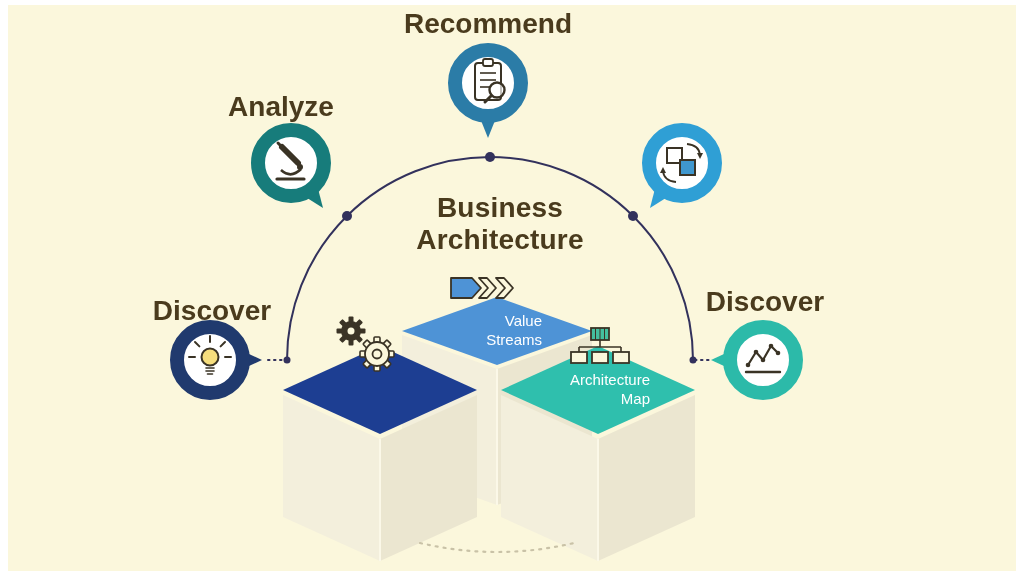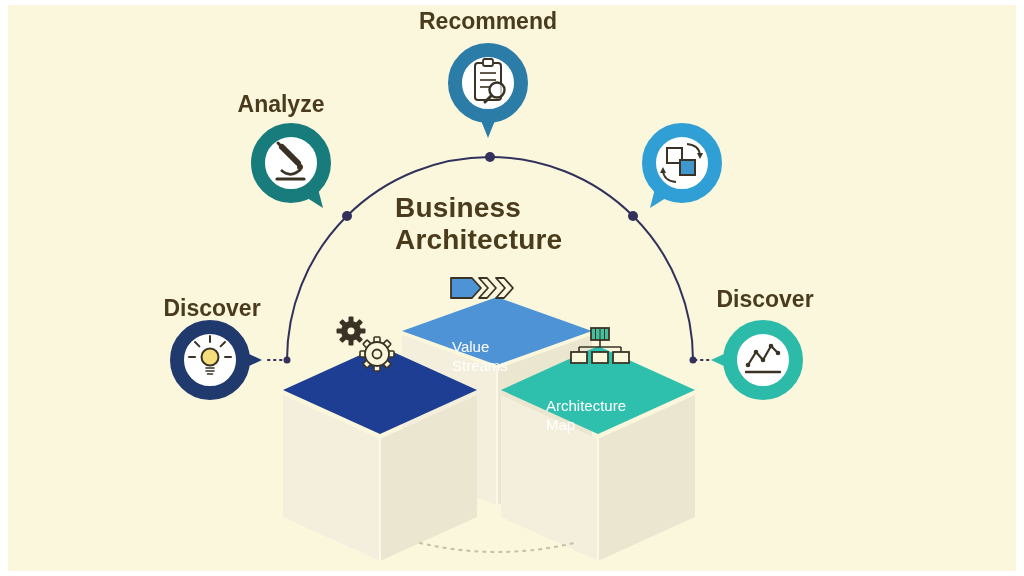"Recommend" .node-label { font-size: 23px -> 28px }
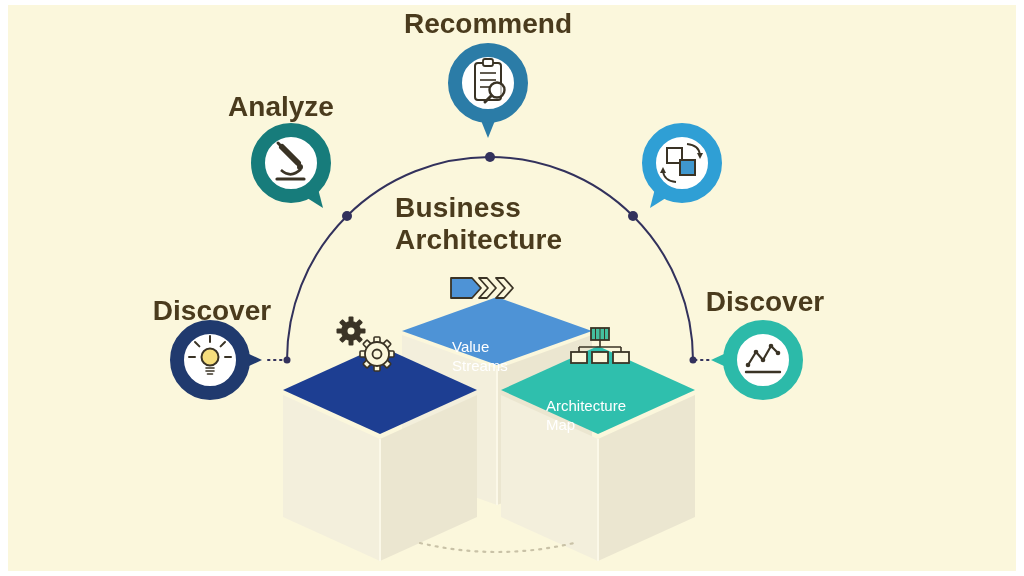"Business Architecture" .title { text-align: none -> center }
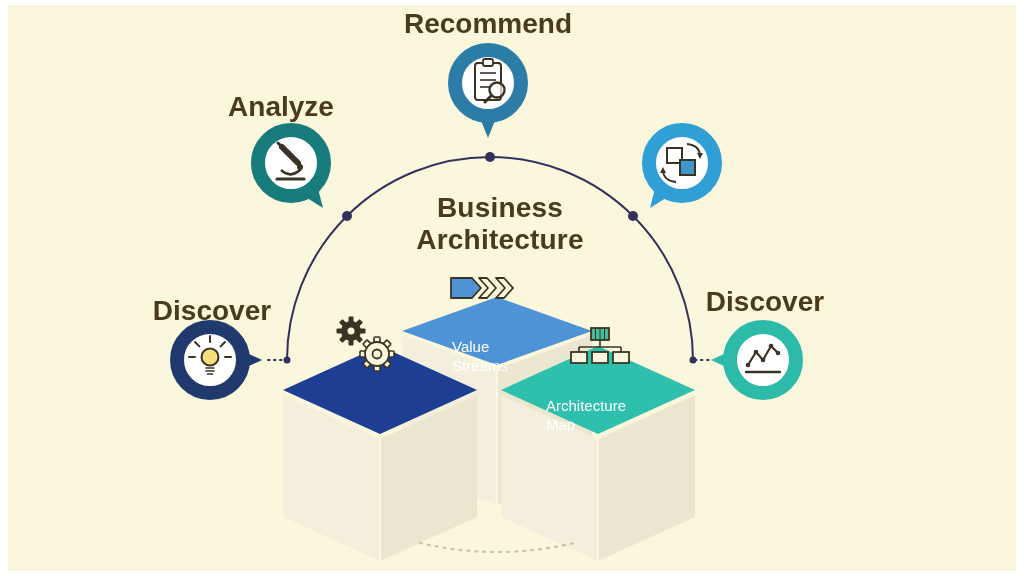"Value Streams" .pillar-label { margin-top: 26px -> none; text-align: left -> right }
